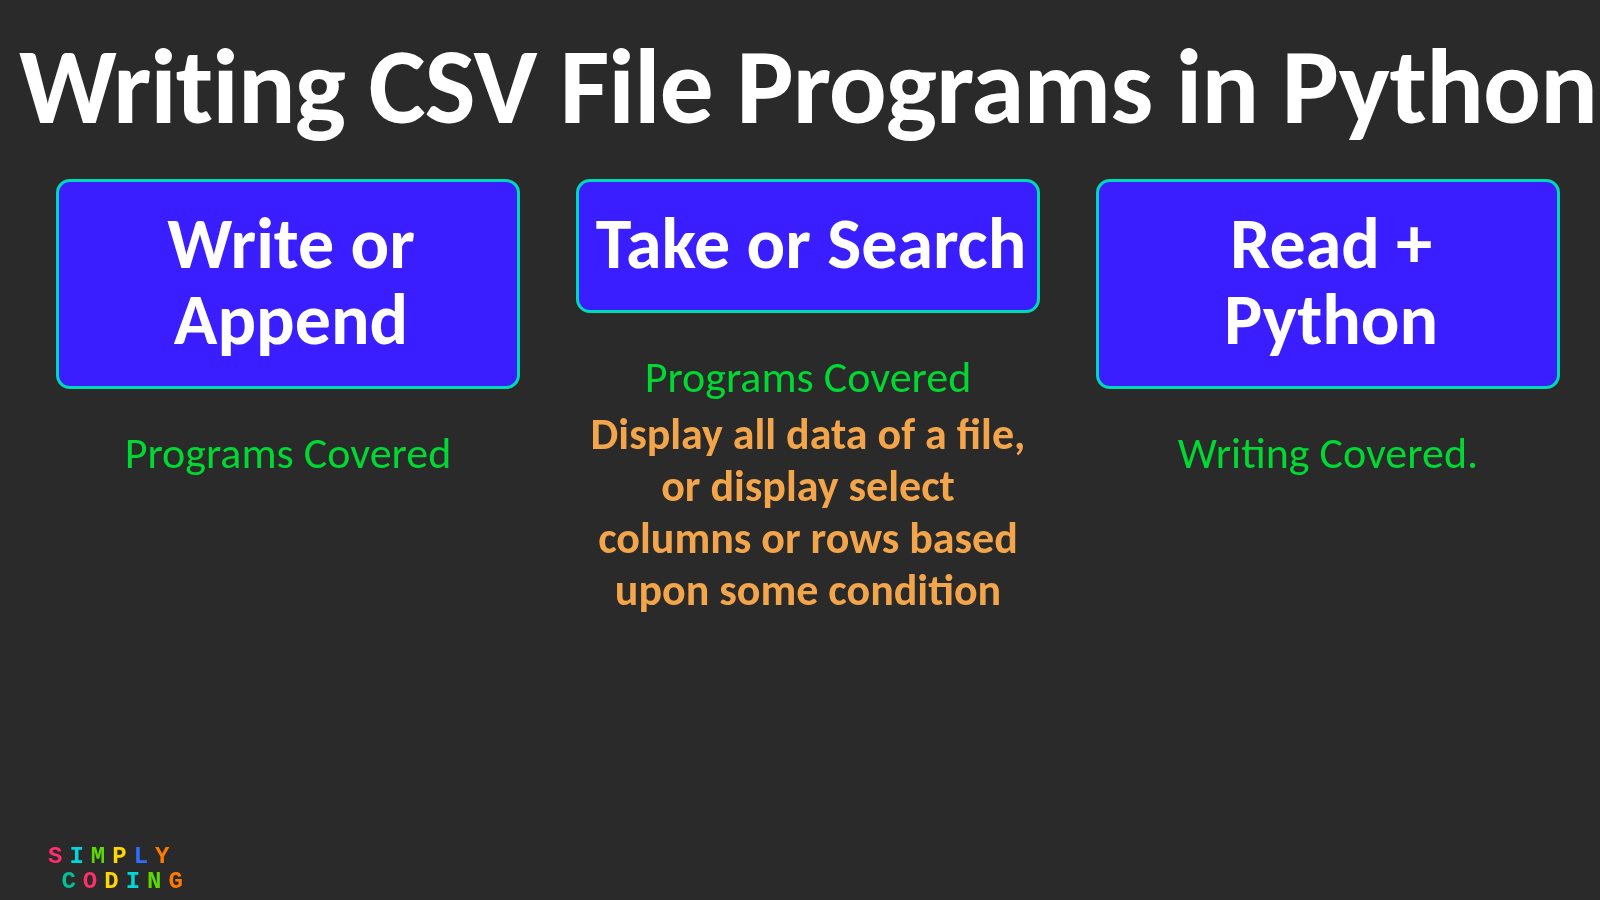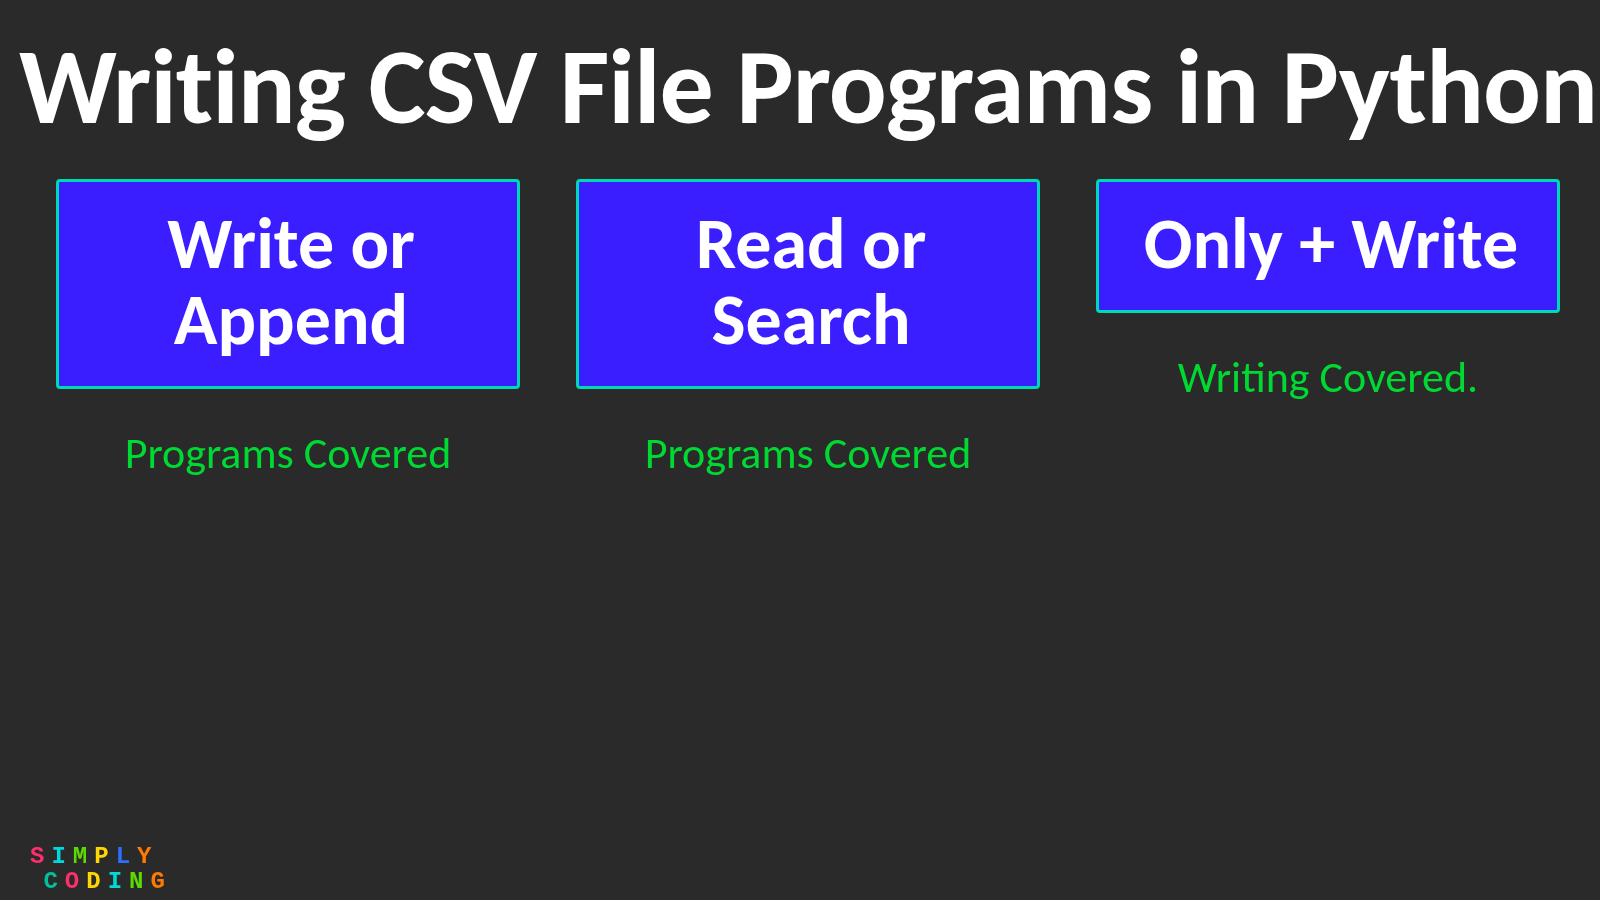"Write or Append" .card { border-radius: 4px -> 14px }
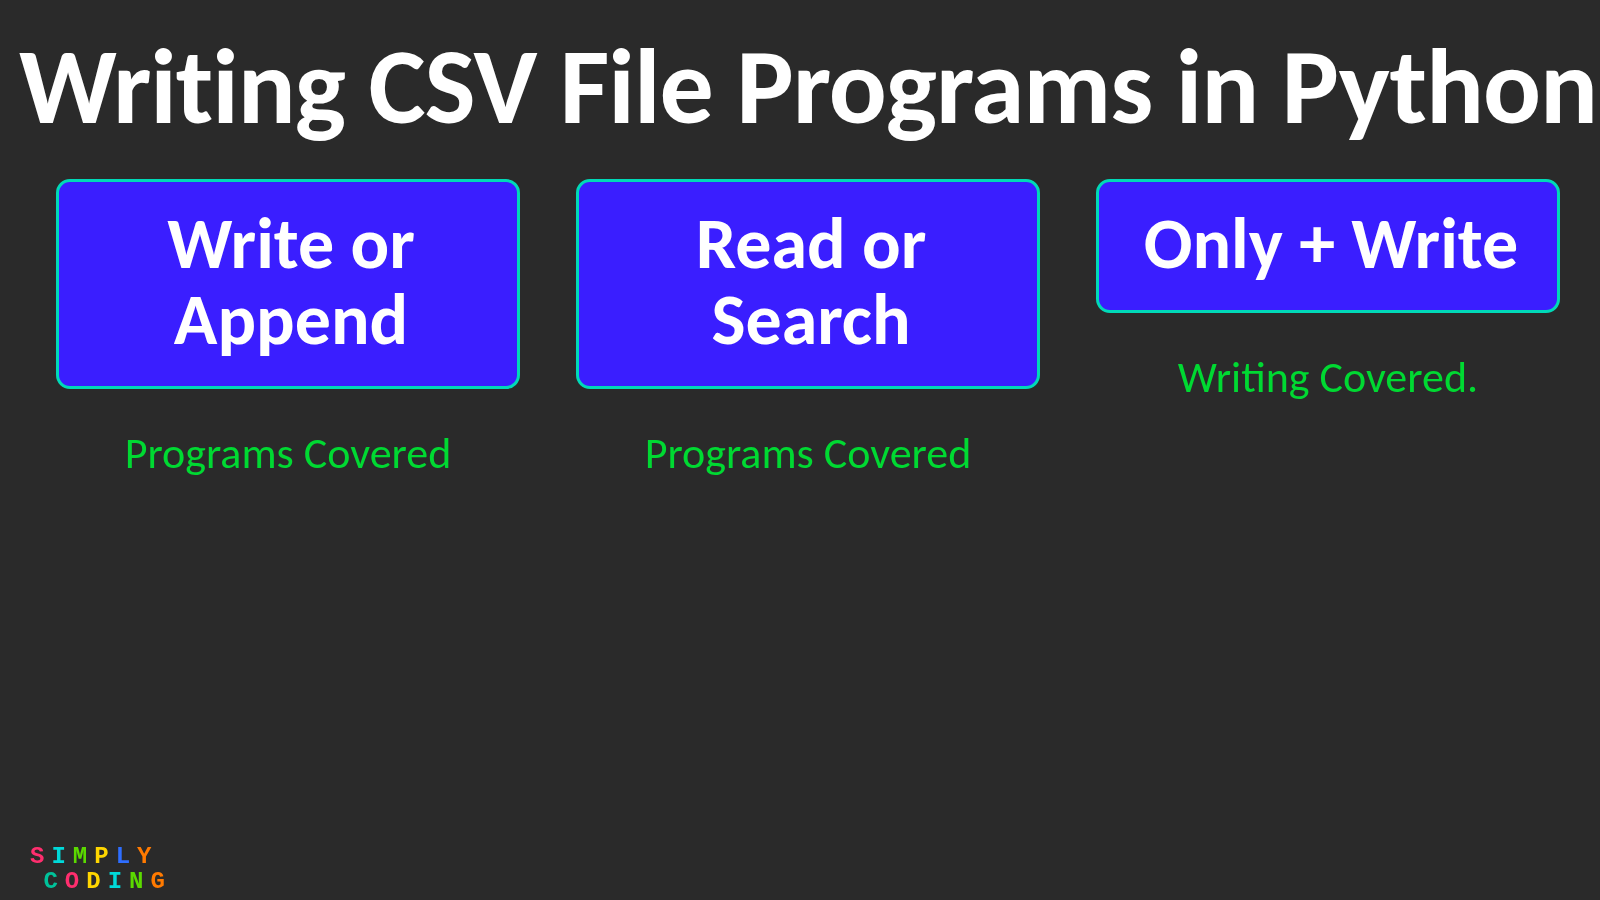"Read or Search" div.card { text: Read -> Take }
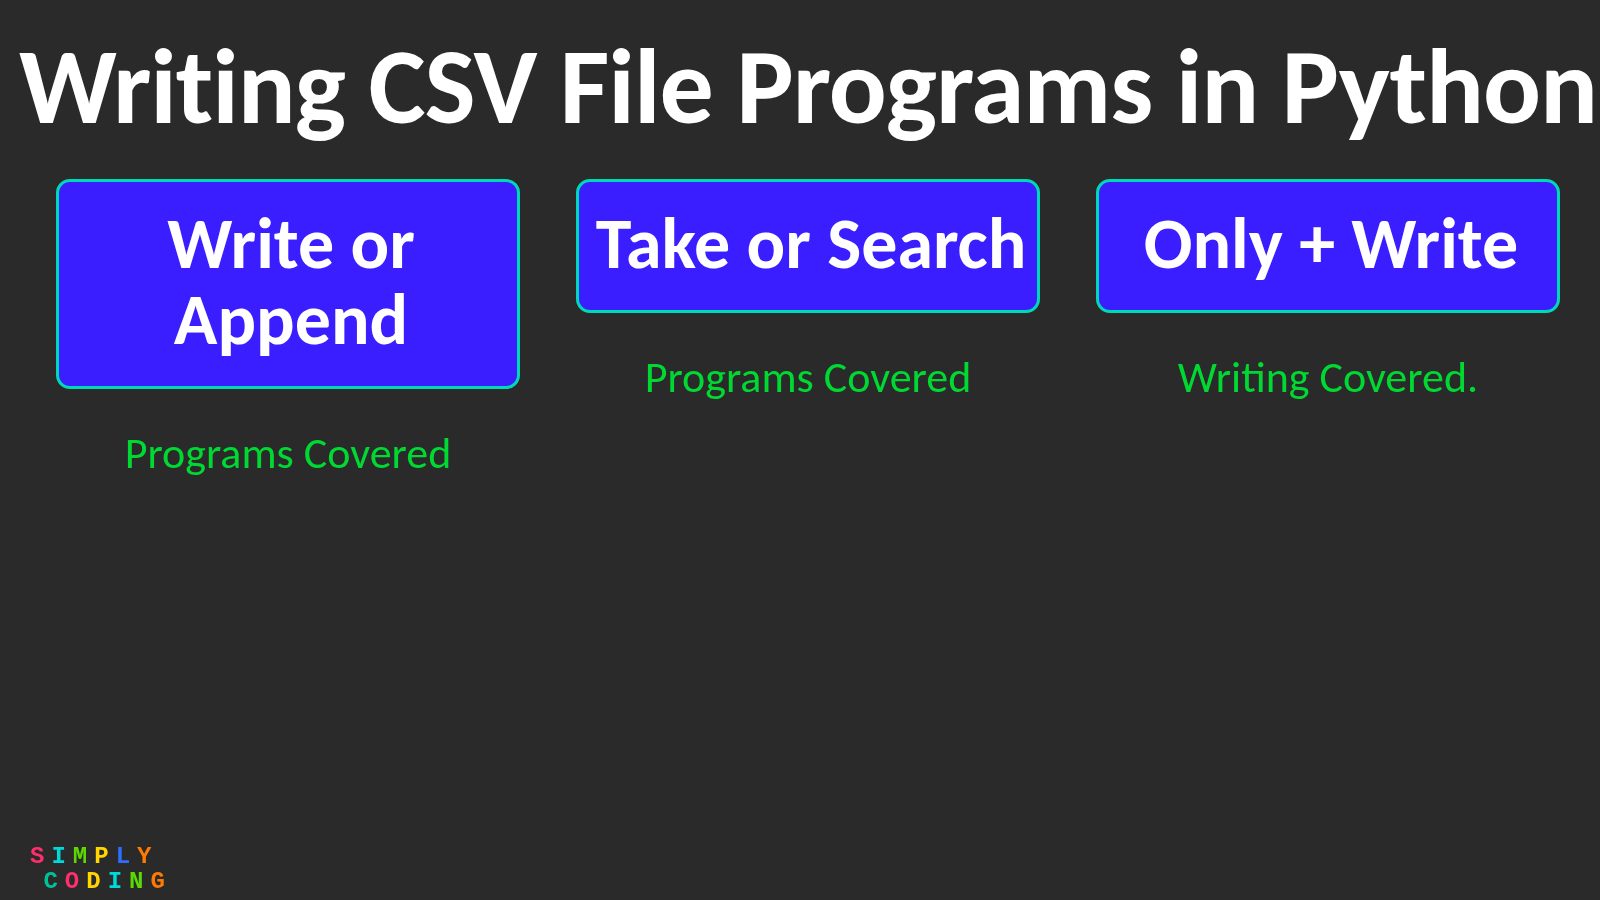"Only + Write" div.card { text: Only + Write -> Read + Python }
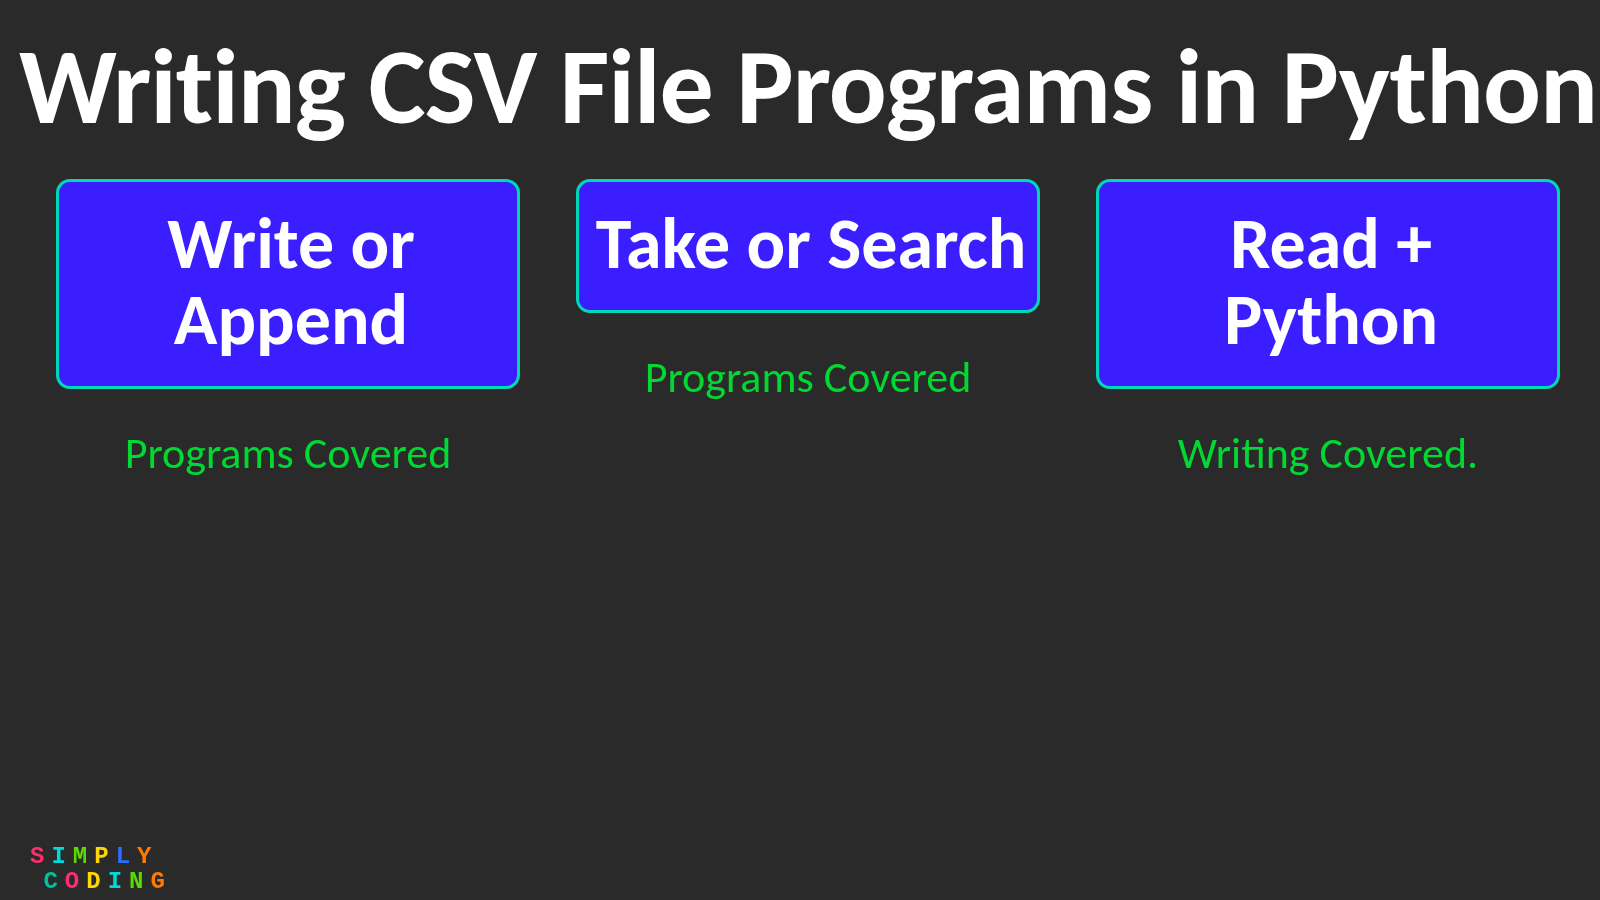"Display all data of a" div.desc { html: none -> <div>Display all data of a file, or display select columns or rows based upon some condition</div> }
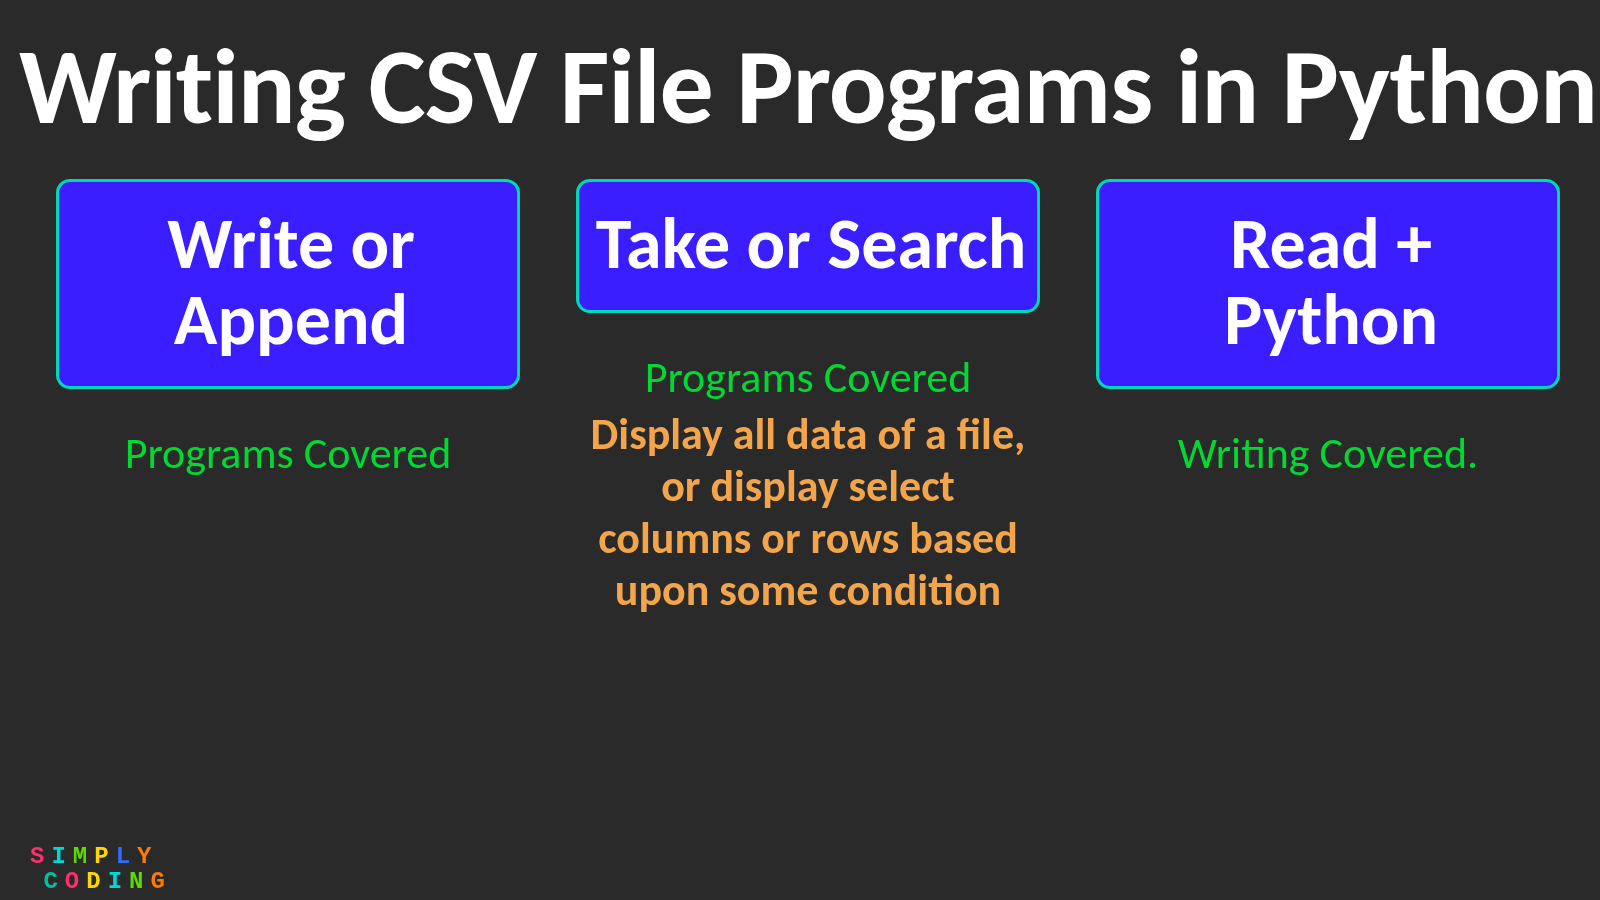"S I M P L" .logo { left: 10px -> 28px }
